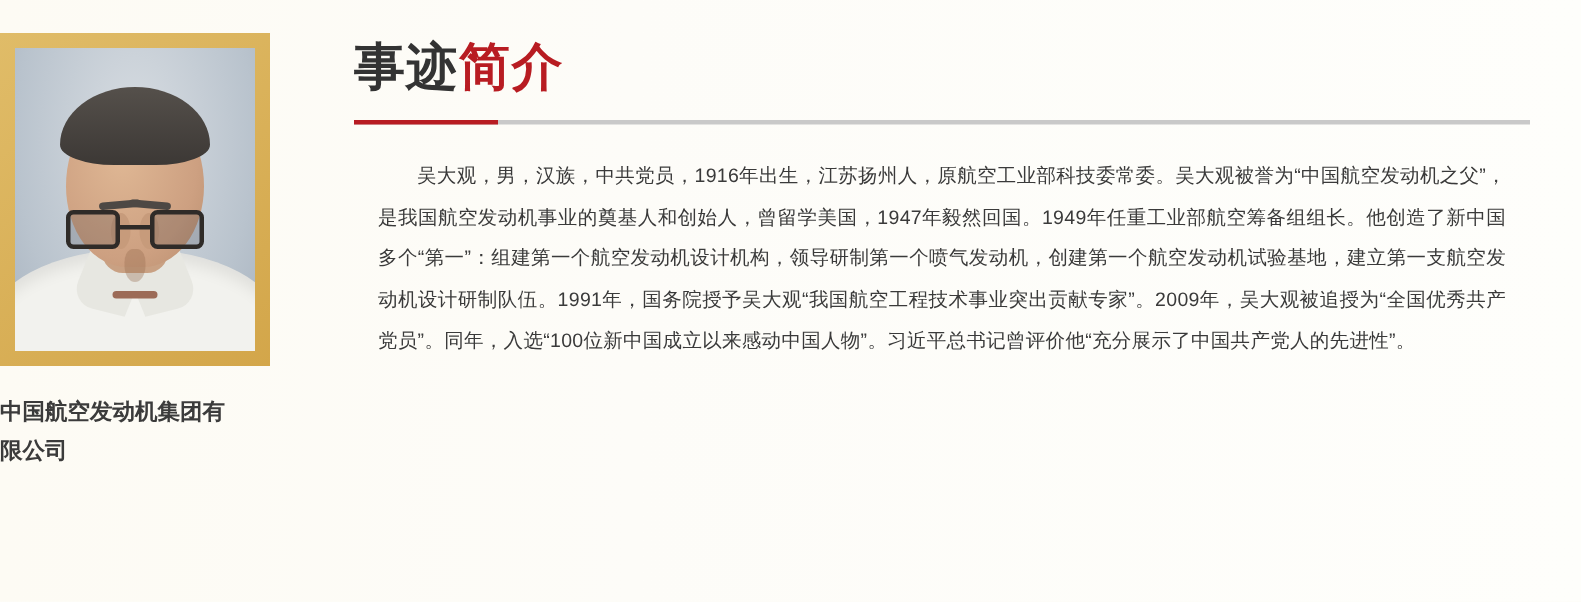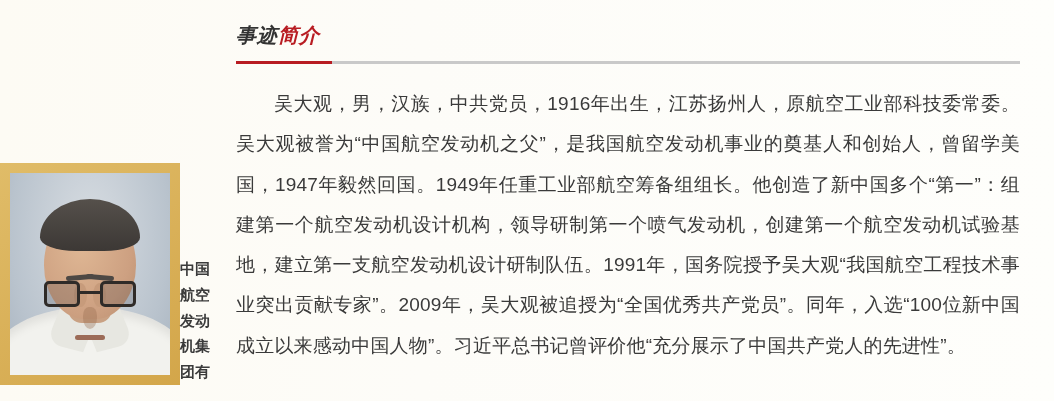"事迹简介" .section-title { font-size: 20px -> 34px; font-style: italic -> none }
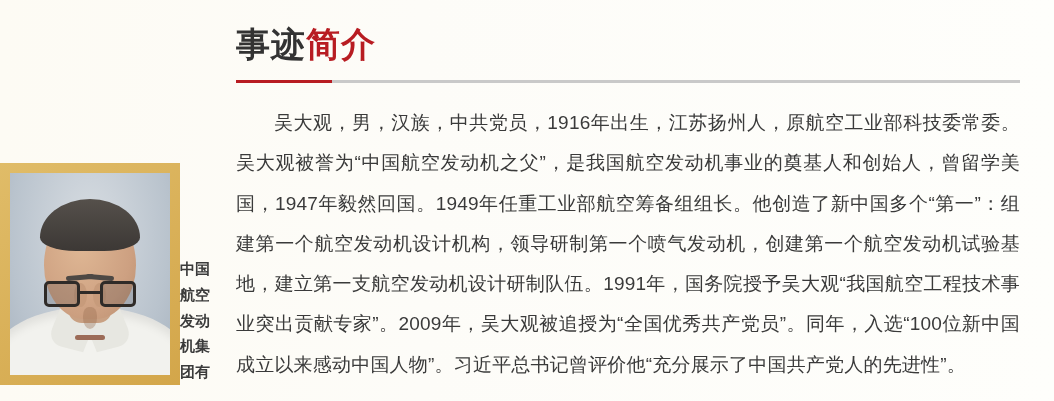"吴大观，男，汉族，中共党员，1916年出生，江苏扬州人，原航空工业部科技委常委。" .body-text { font-size: 19px -> 13px; margin: 0 -> 16px }
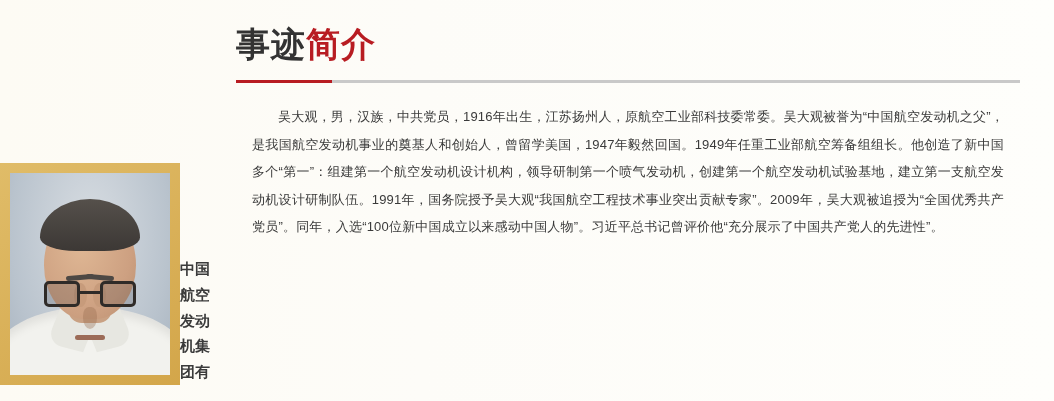"中国航空发动机集团有" .profile { align-items: flex-end -> flex-start; flex-direction: row -> column }
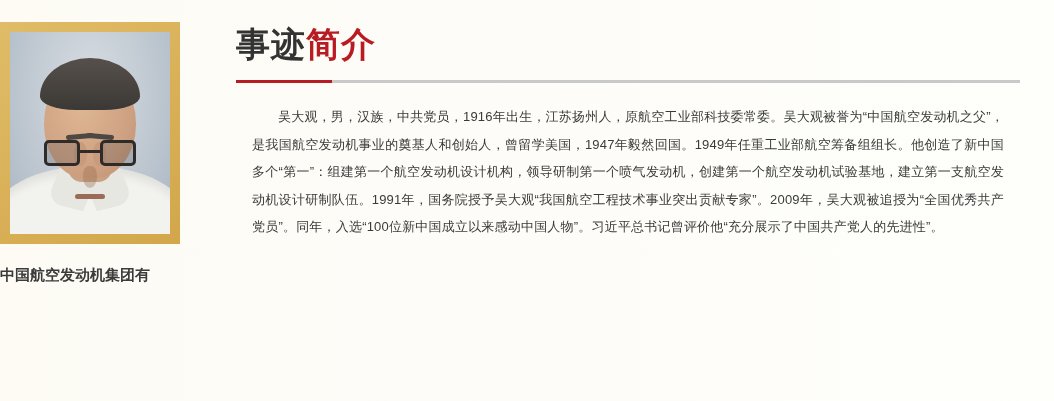"限公司" div { html: none -> <div>限公司</div> }
